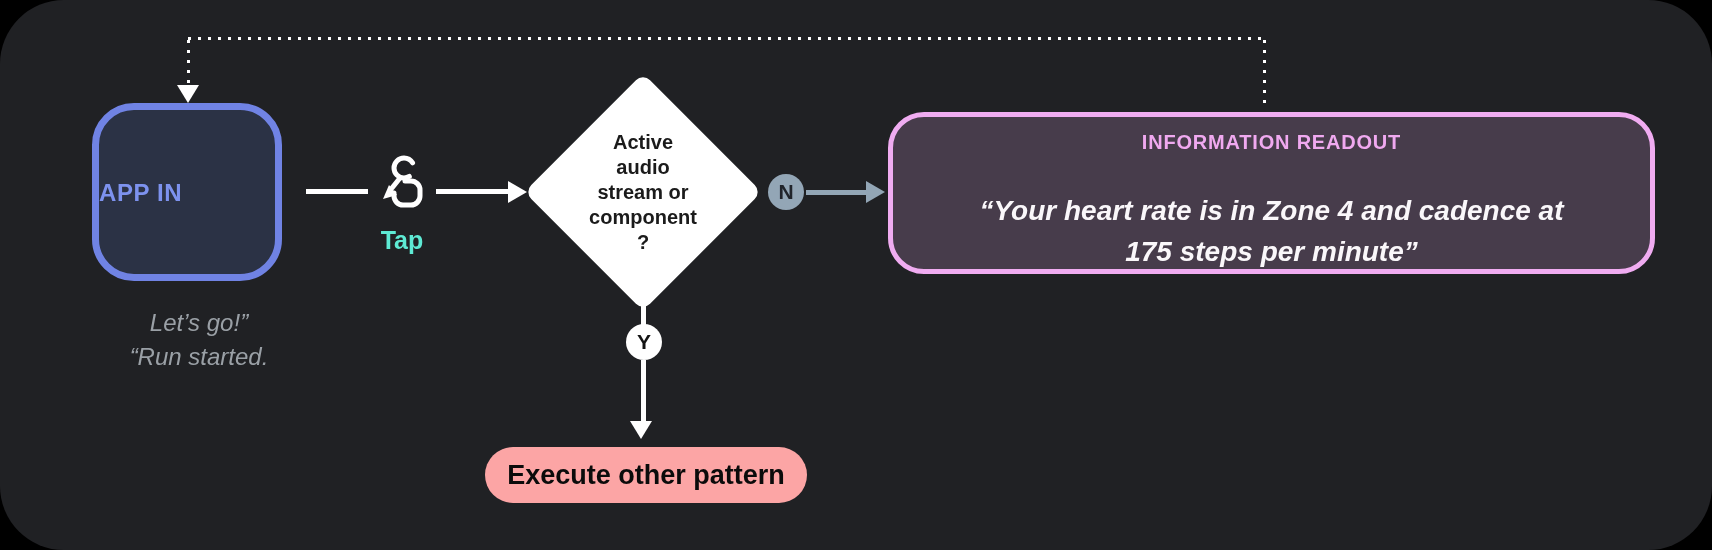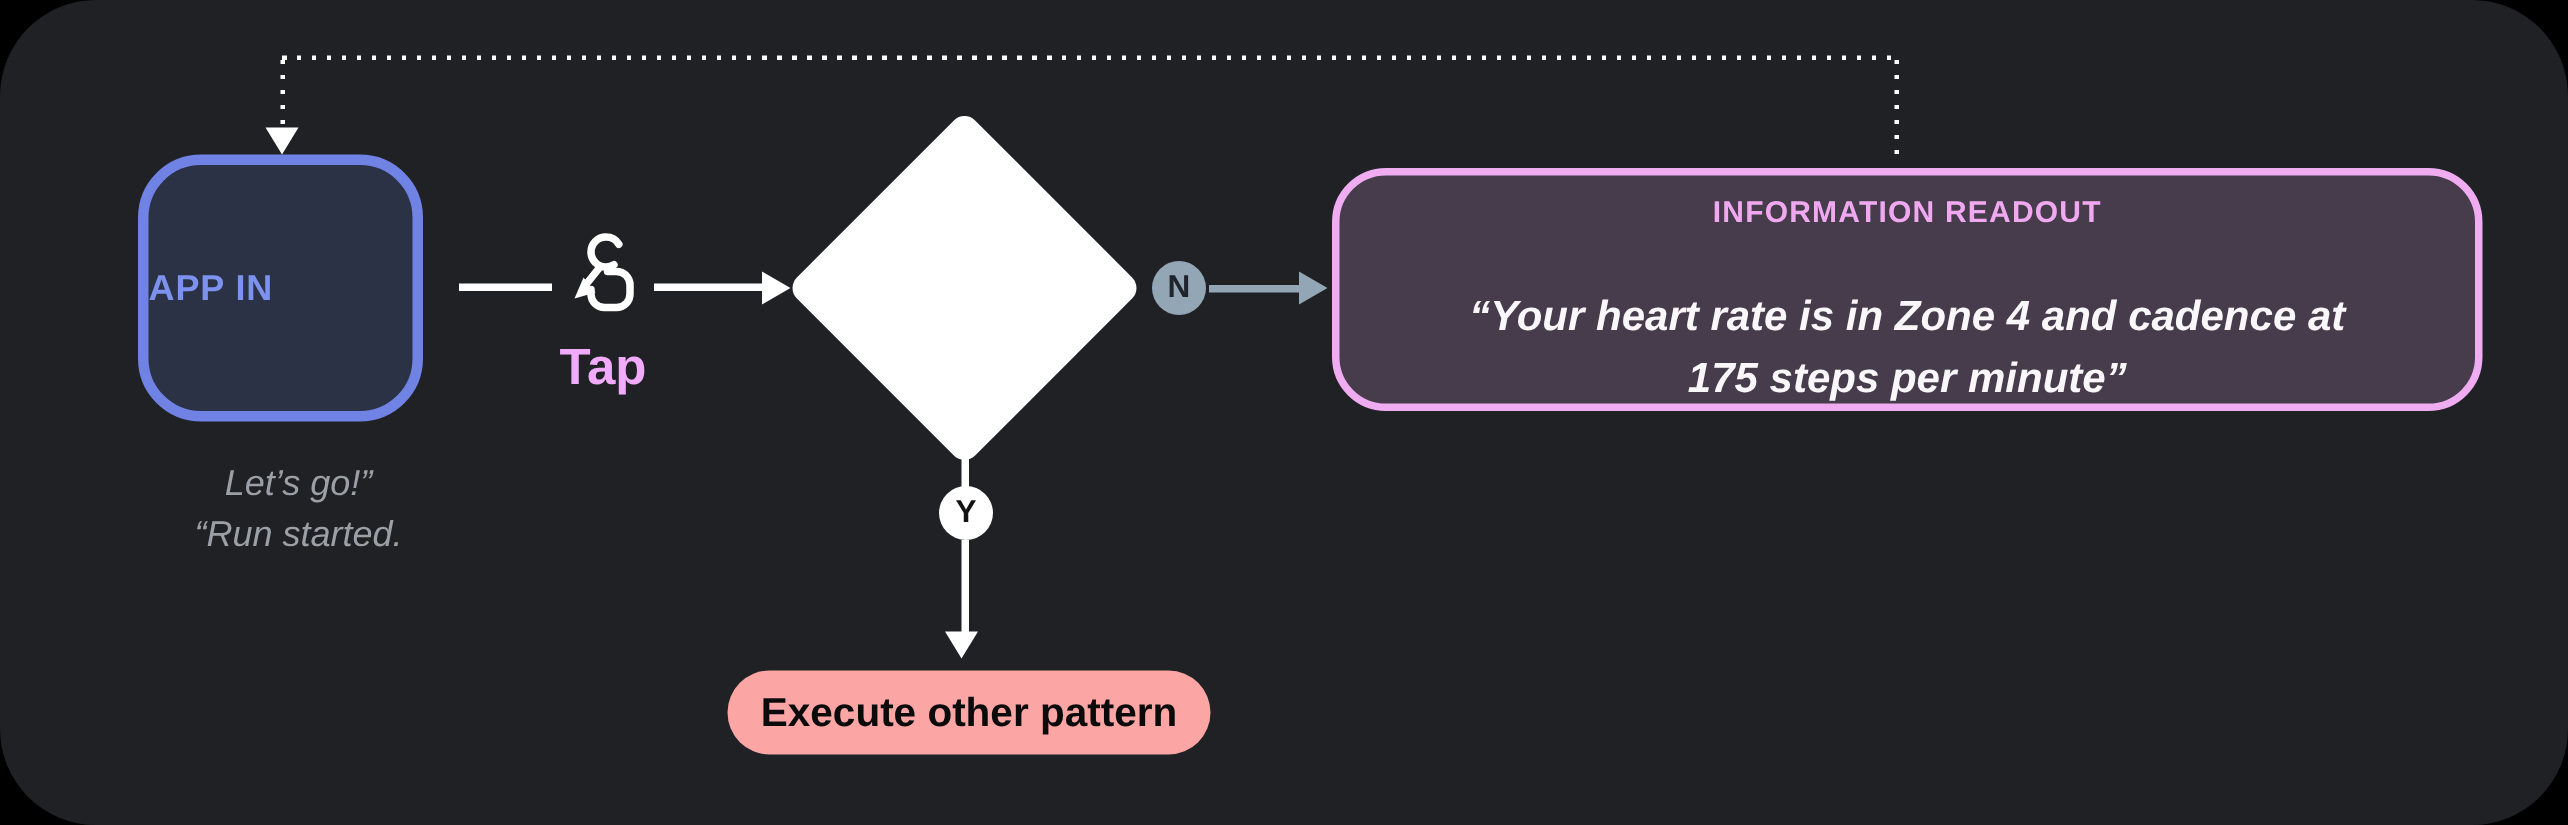"Active" div.abs { html: none -> <div> <div> <div>Active</div> <div>audio</div> <div>stream or</div> <div>component</div> <div>?</div> </div> </div> }
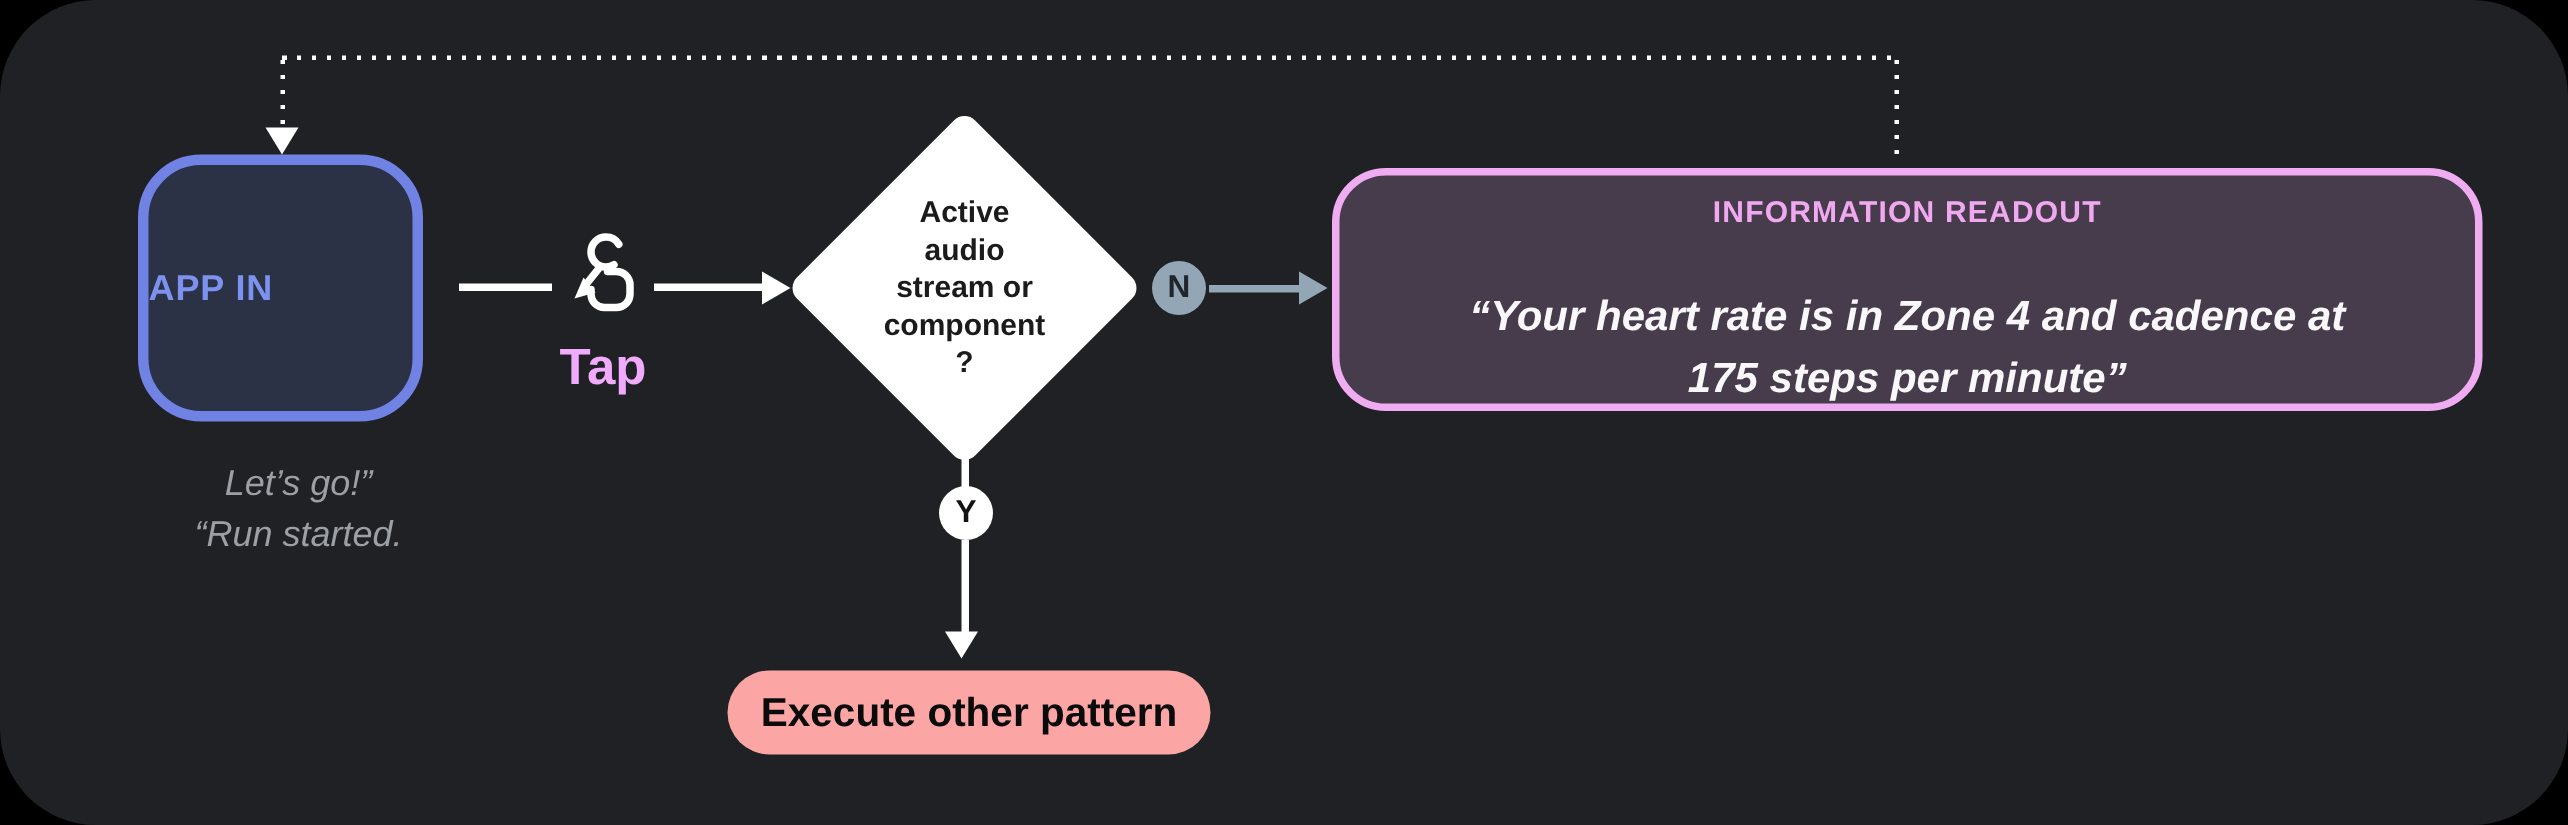"Tap" .tap-label { color: #f0abfc -> #5eead4; font-size: 34px -> 25px }
